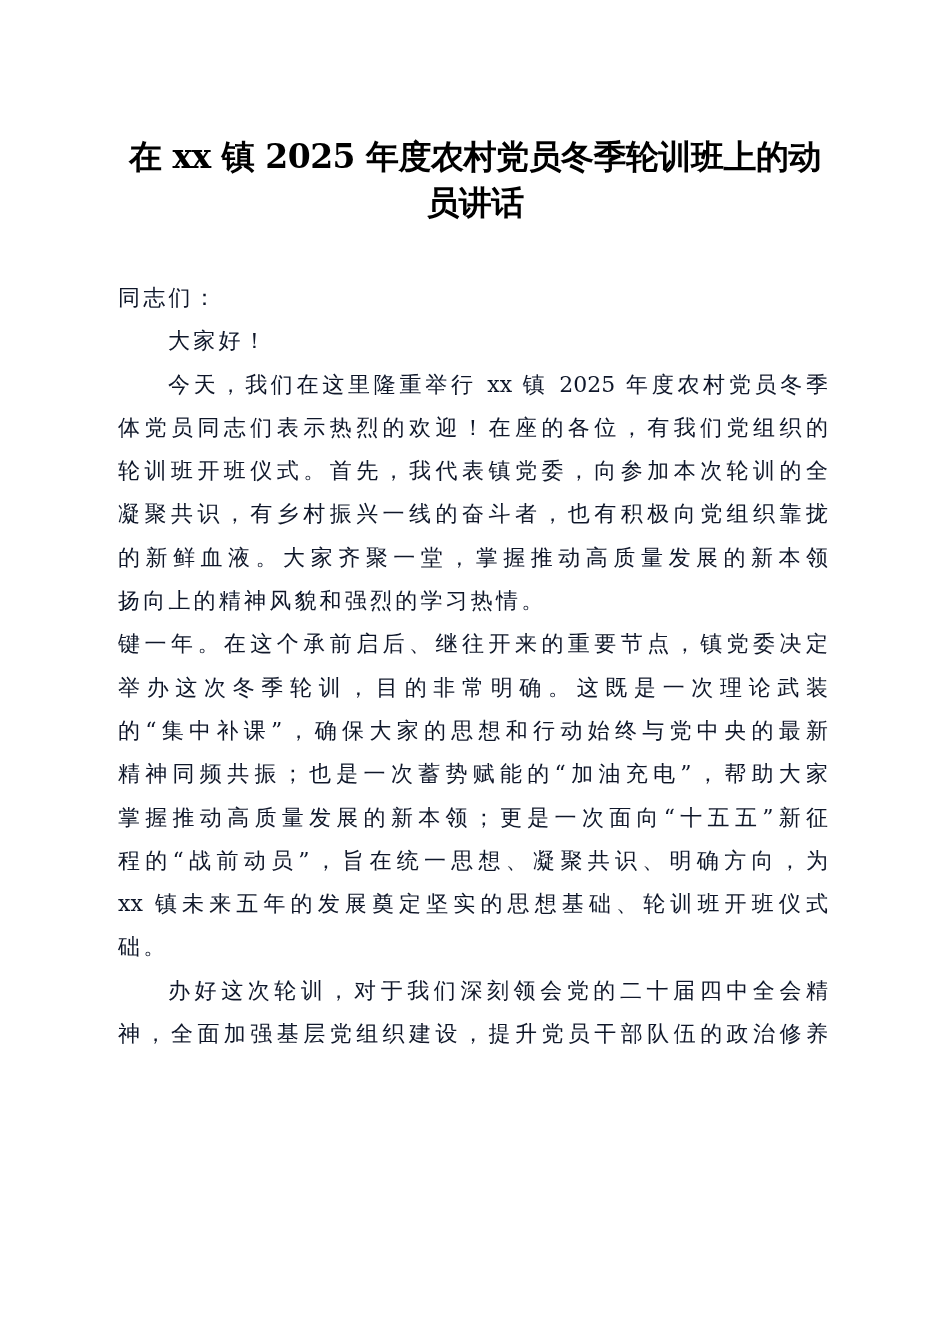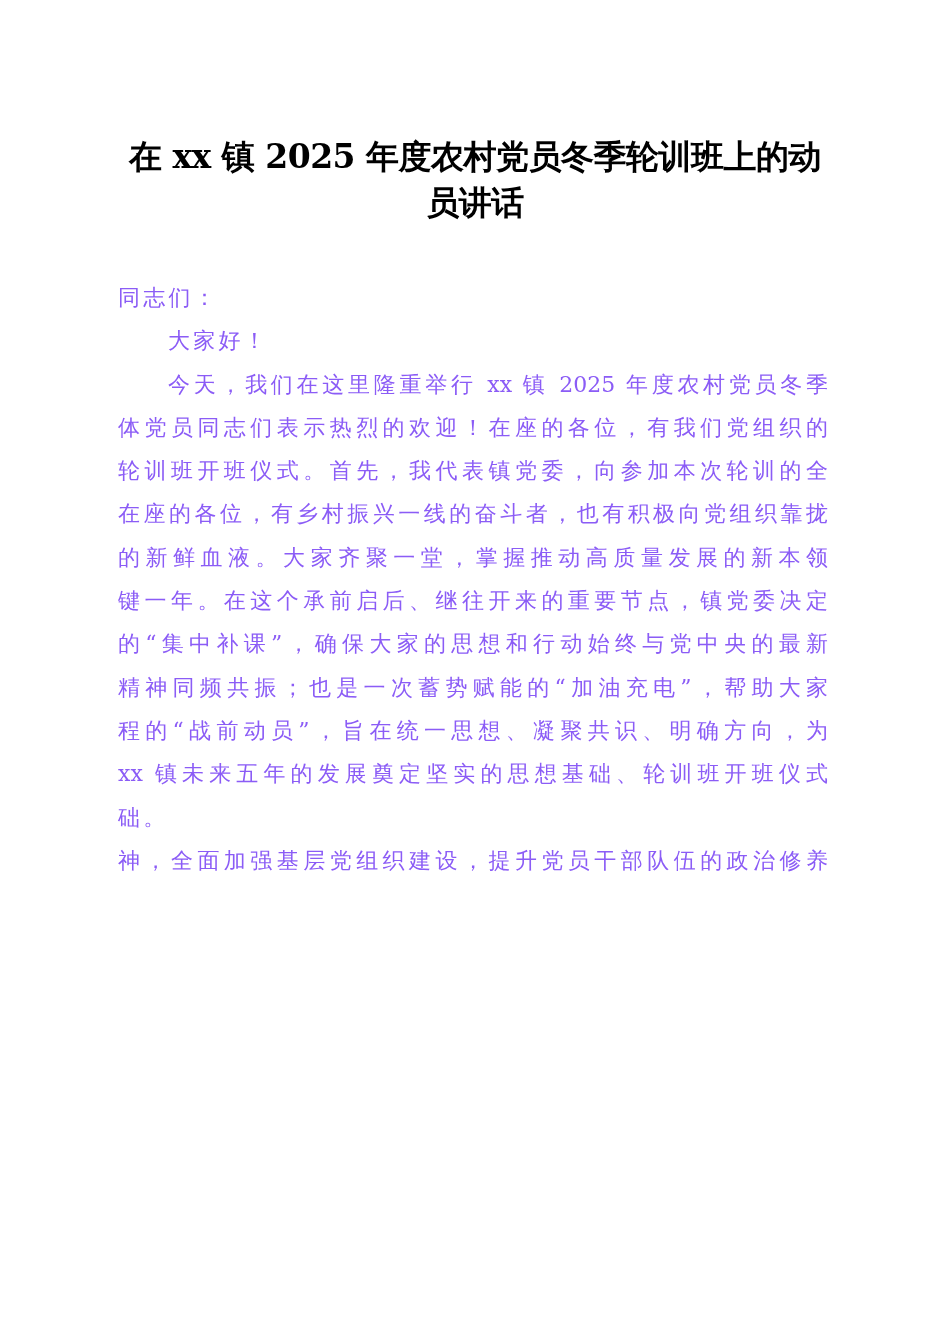"同志们：" .body-text { color: #8b5cf6 -> #0f172a }
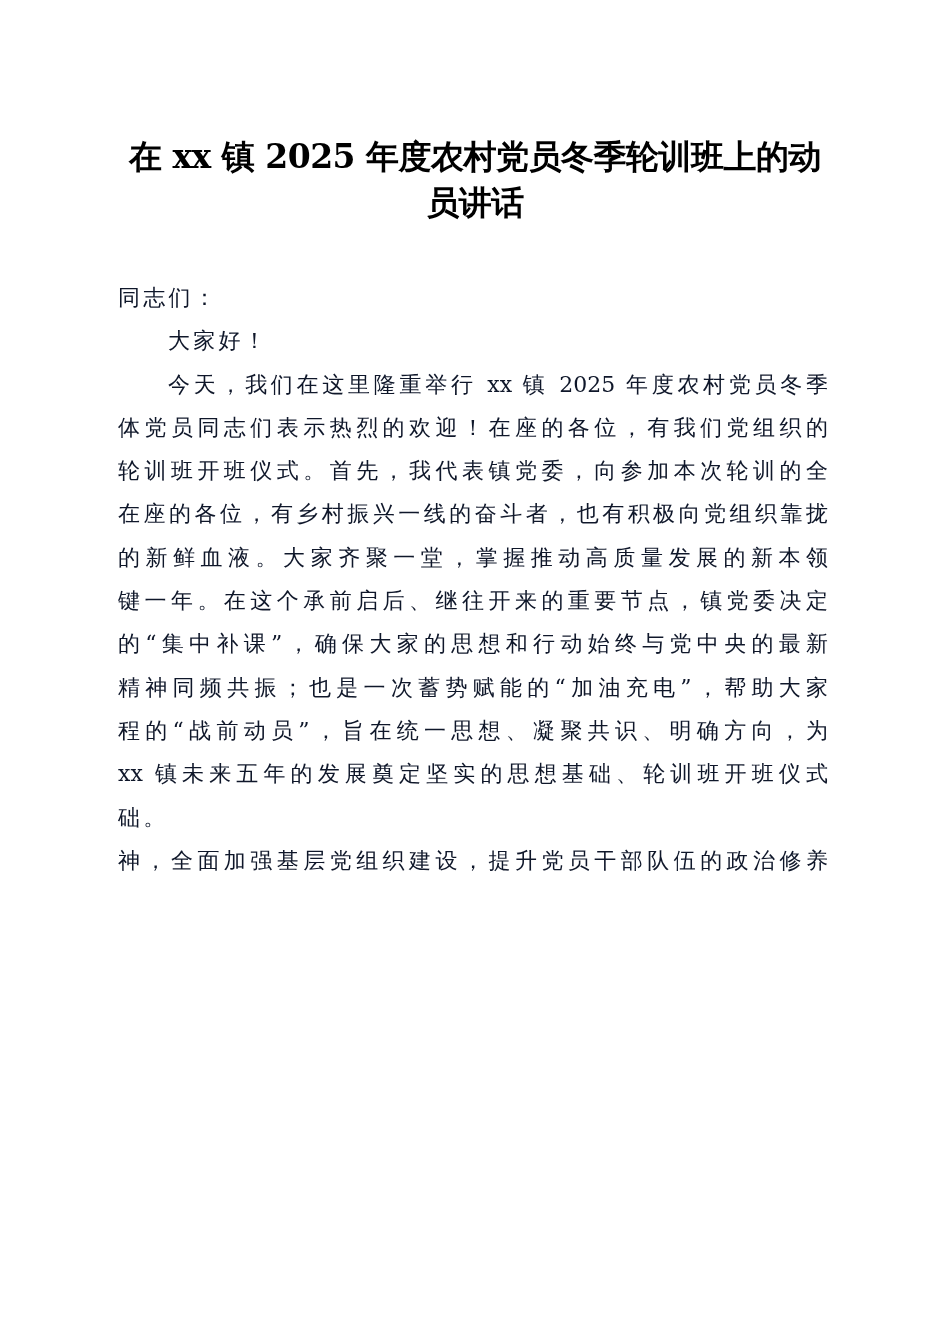"在座的各位，有乡村振兴一线的奋斗者，也有积极向党组织靠拢" span.txt { text: 在座的各位 -> 凝聚共识 }
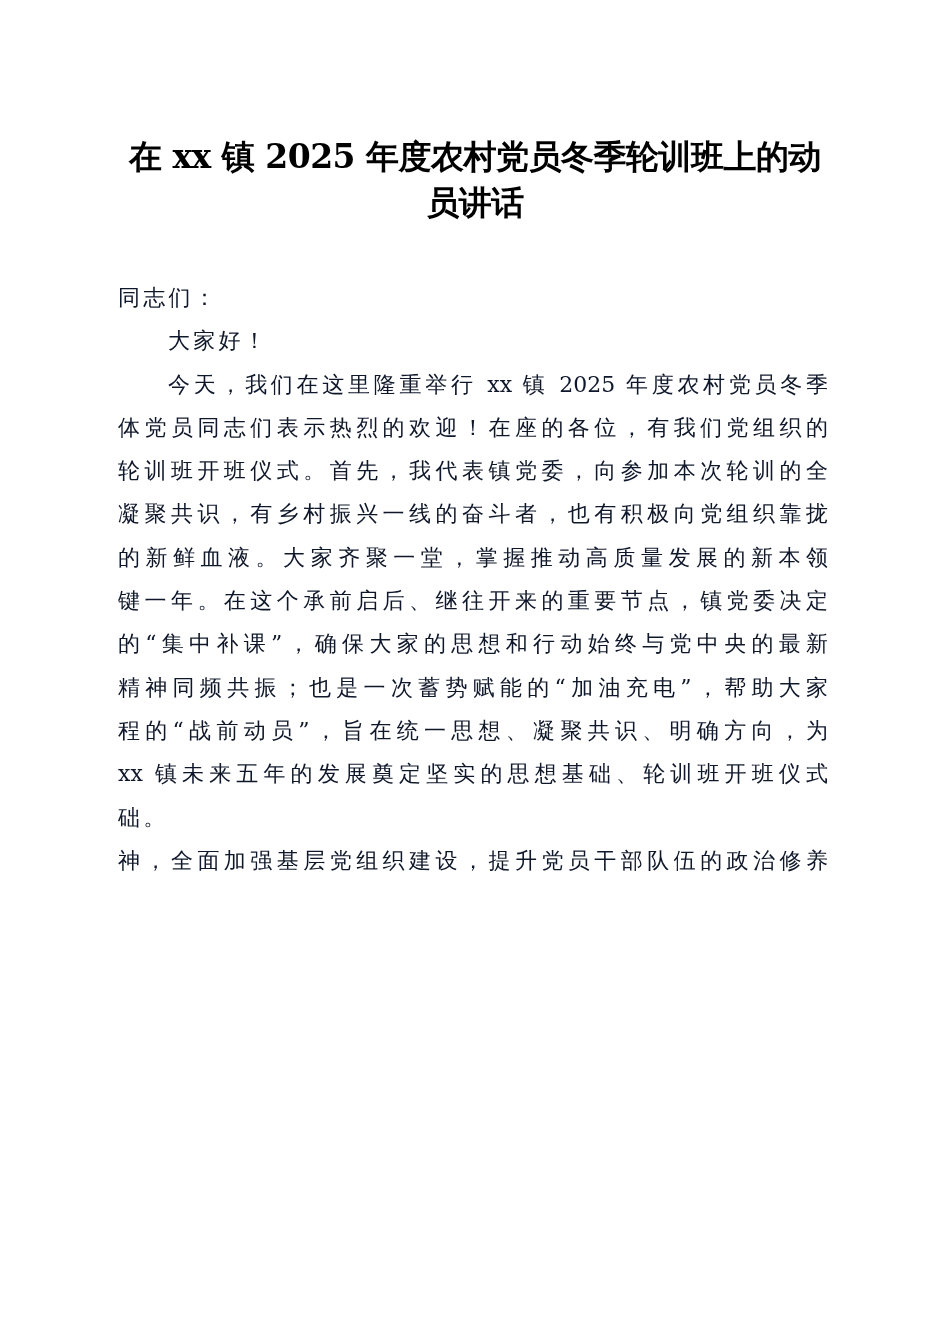"扬向上的精神风貌和强烈的学习热情。" div.line { html: none -> <div> <span>扬向上的精神风貌和强烈的学习热情。</span> </div> }
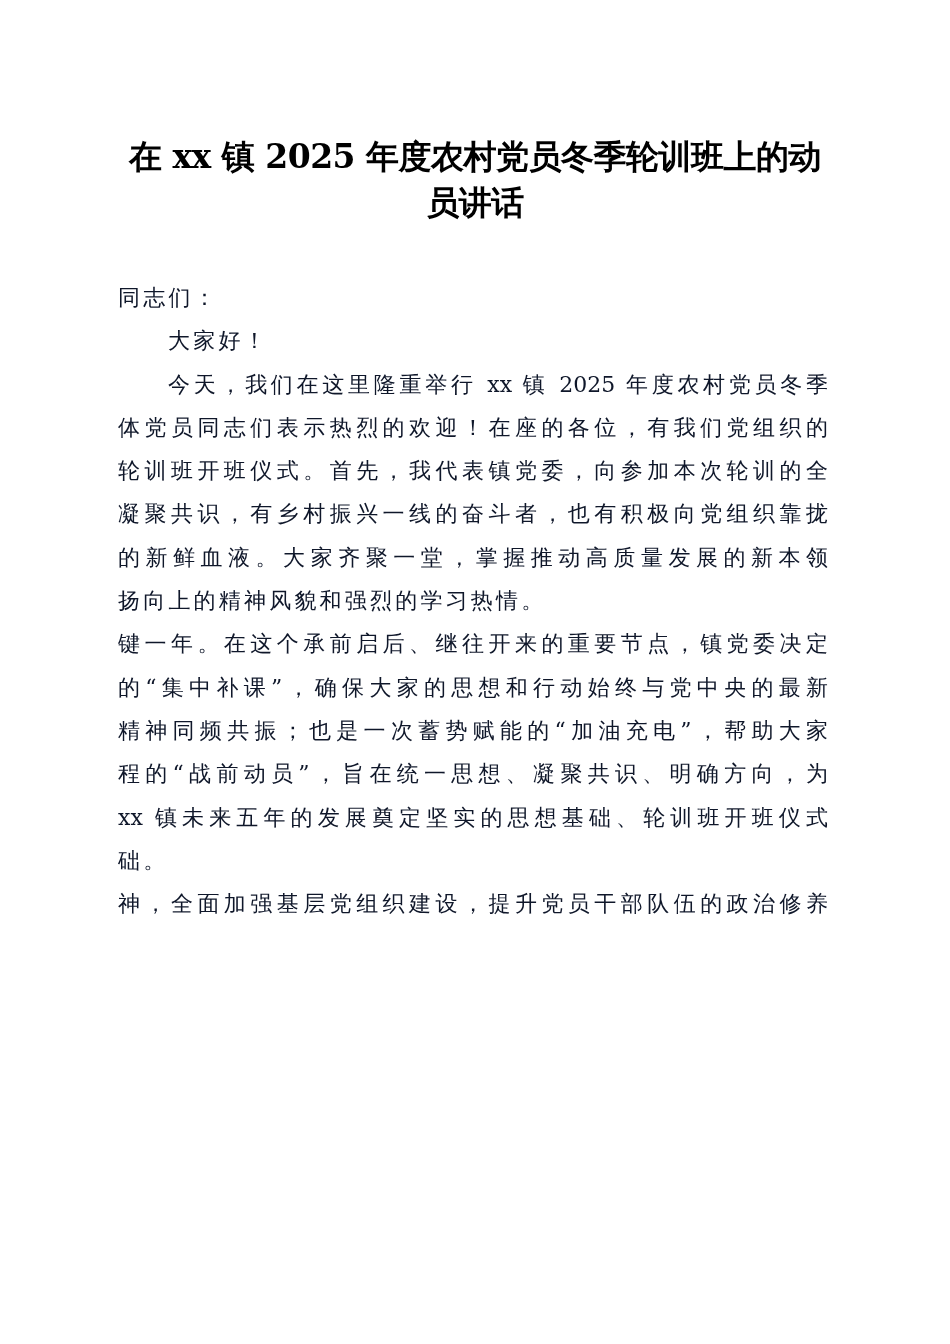"举办这次冬季轮训，目的非常明确。这既是一次理论武装" div.line { html: none -> <div> <span>举办这次冬季轮训，目的非常明确。这既是一次理论武装</span> </div> }
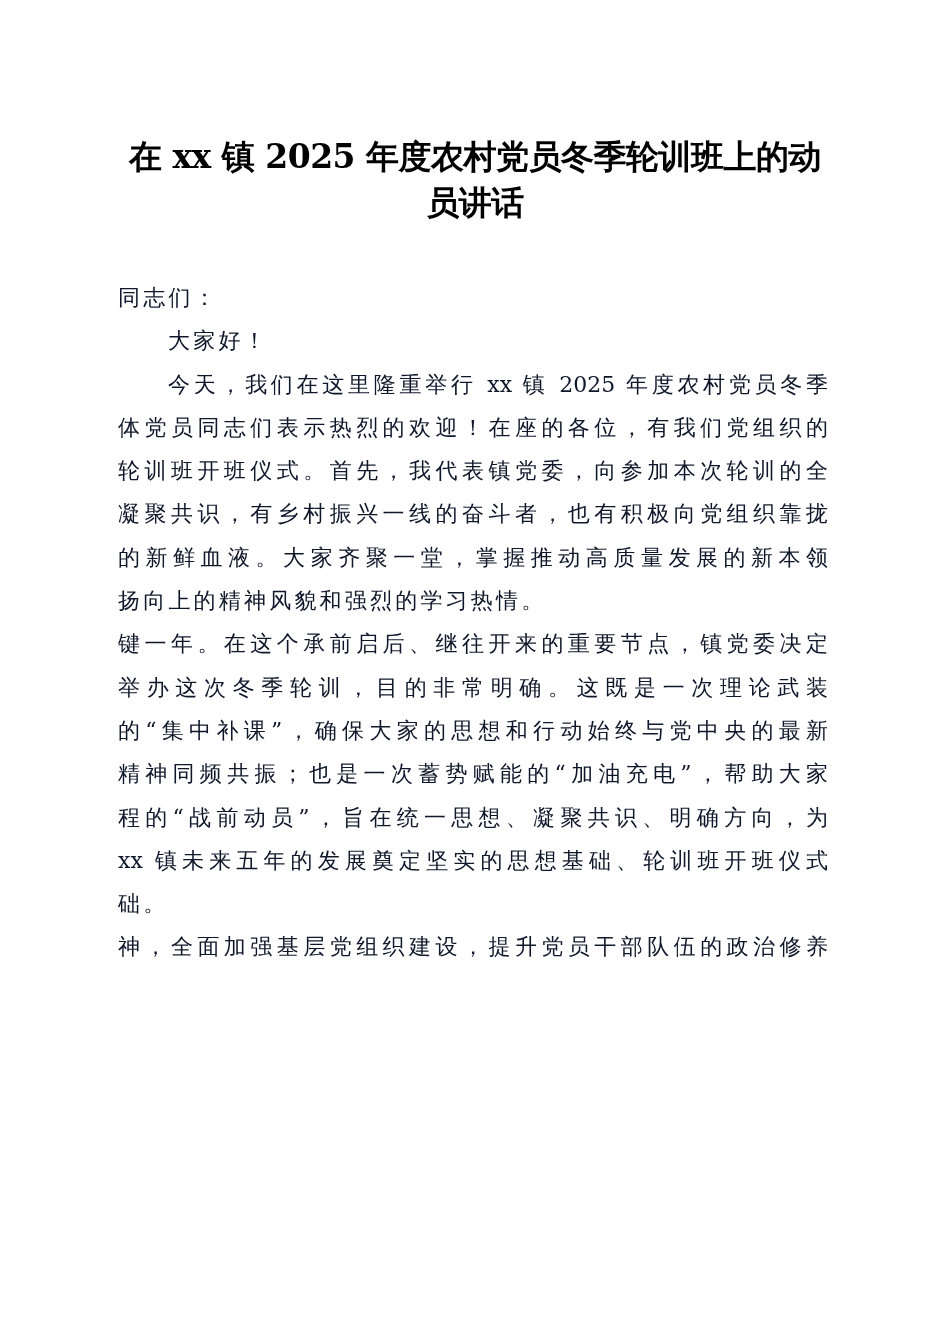"掌握推动高质量发展的新本领；更是一次面向“十五五”新征" div.line { html: none -> <div> <span>掌握推动高质量发展的新本领；更是一次面向“十五五”新征</span> </div> }
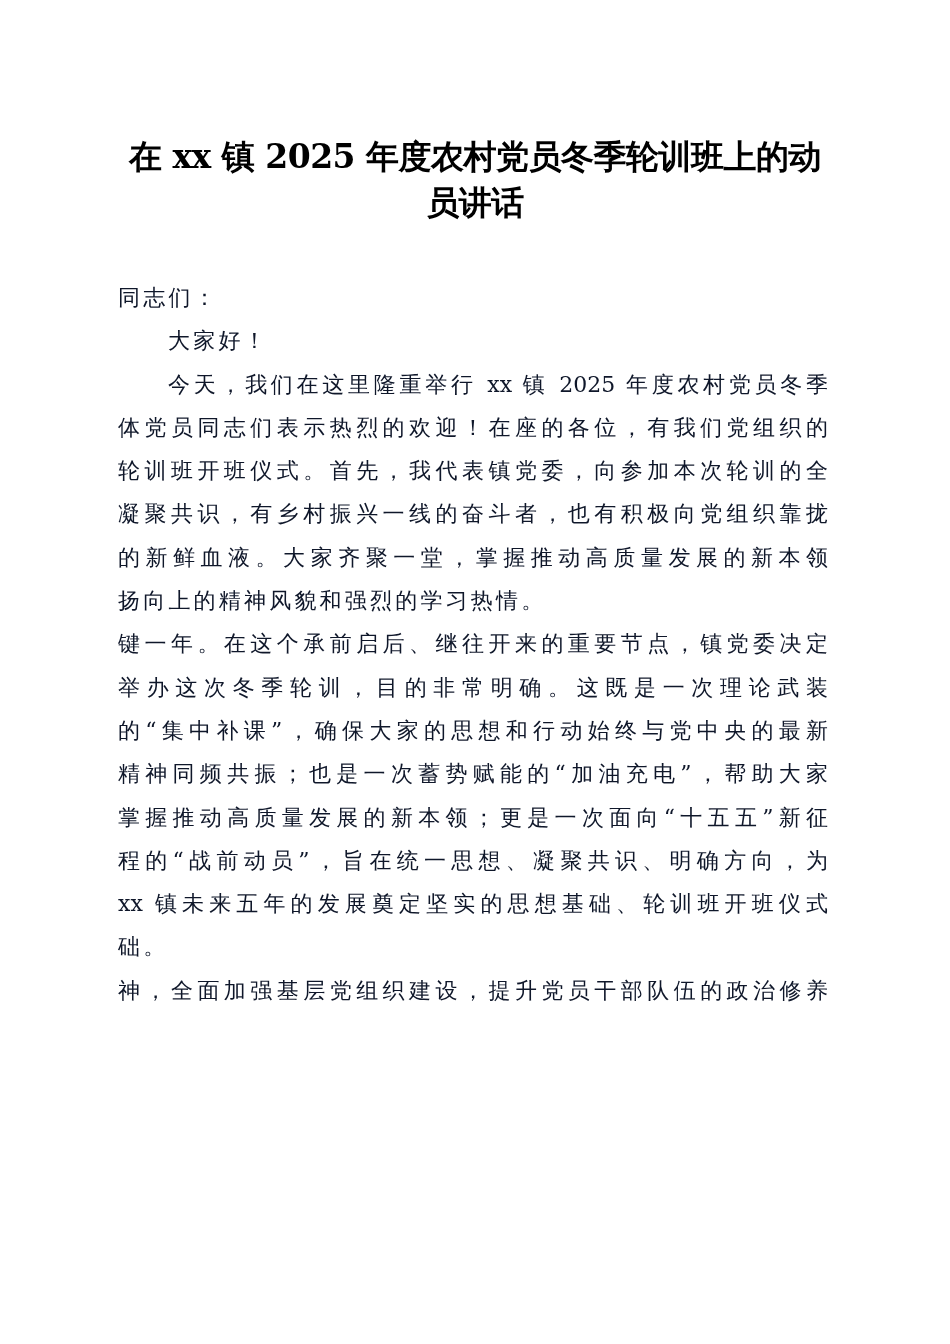"办好这次轮训，对于我们深刻领会党的二十届四中全会精" div.line { html: none -> <div> <span>办好这次轮训，对于我们深刻领会党的二十届四中全会精</span> </div> }
